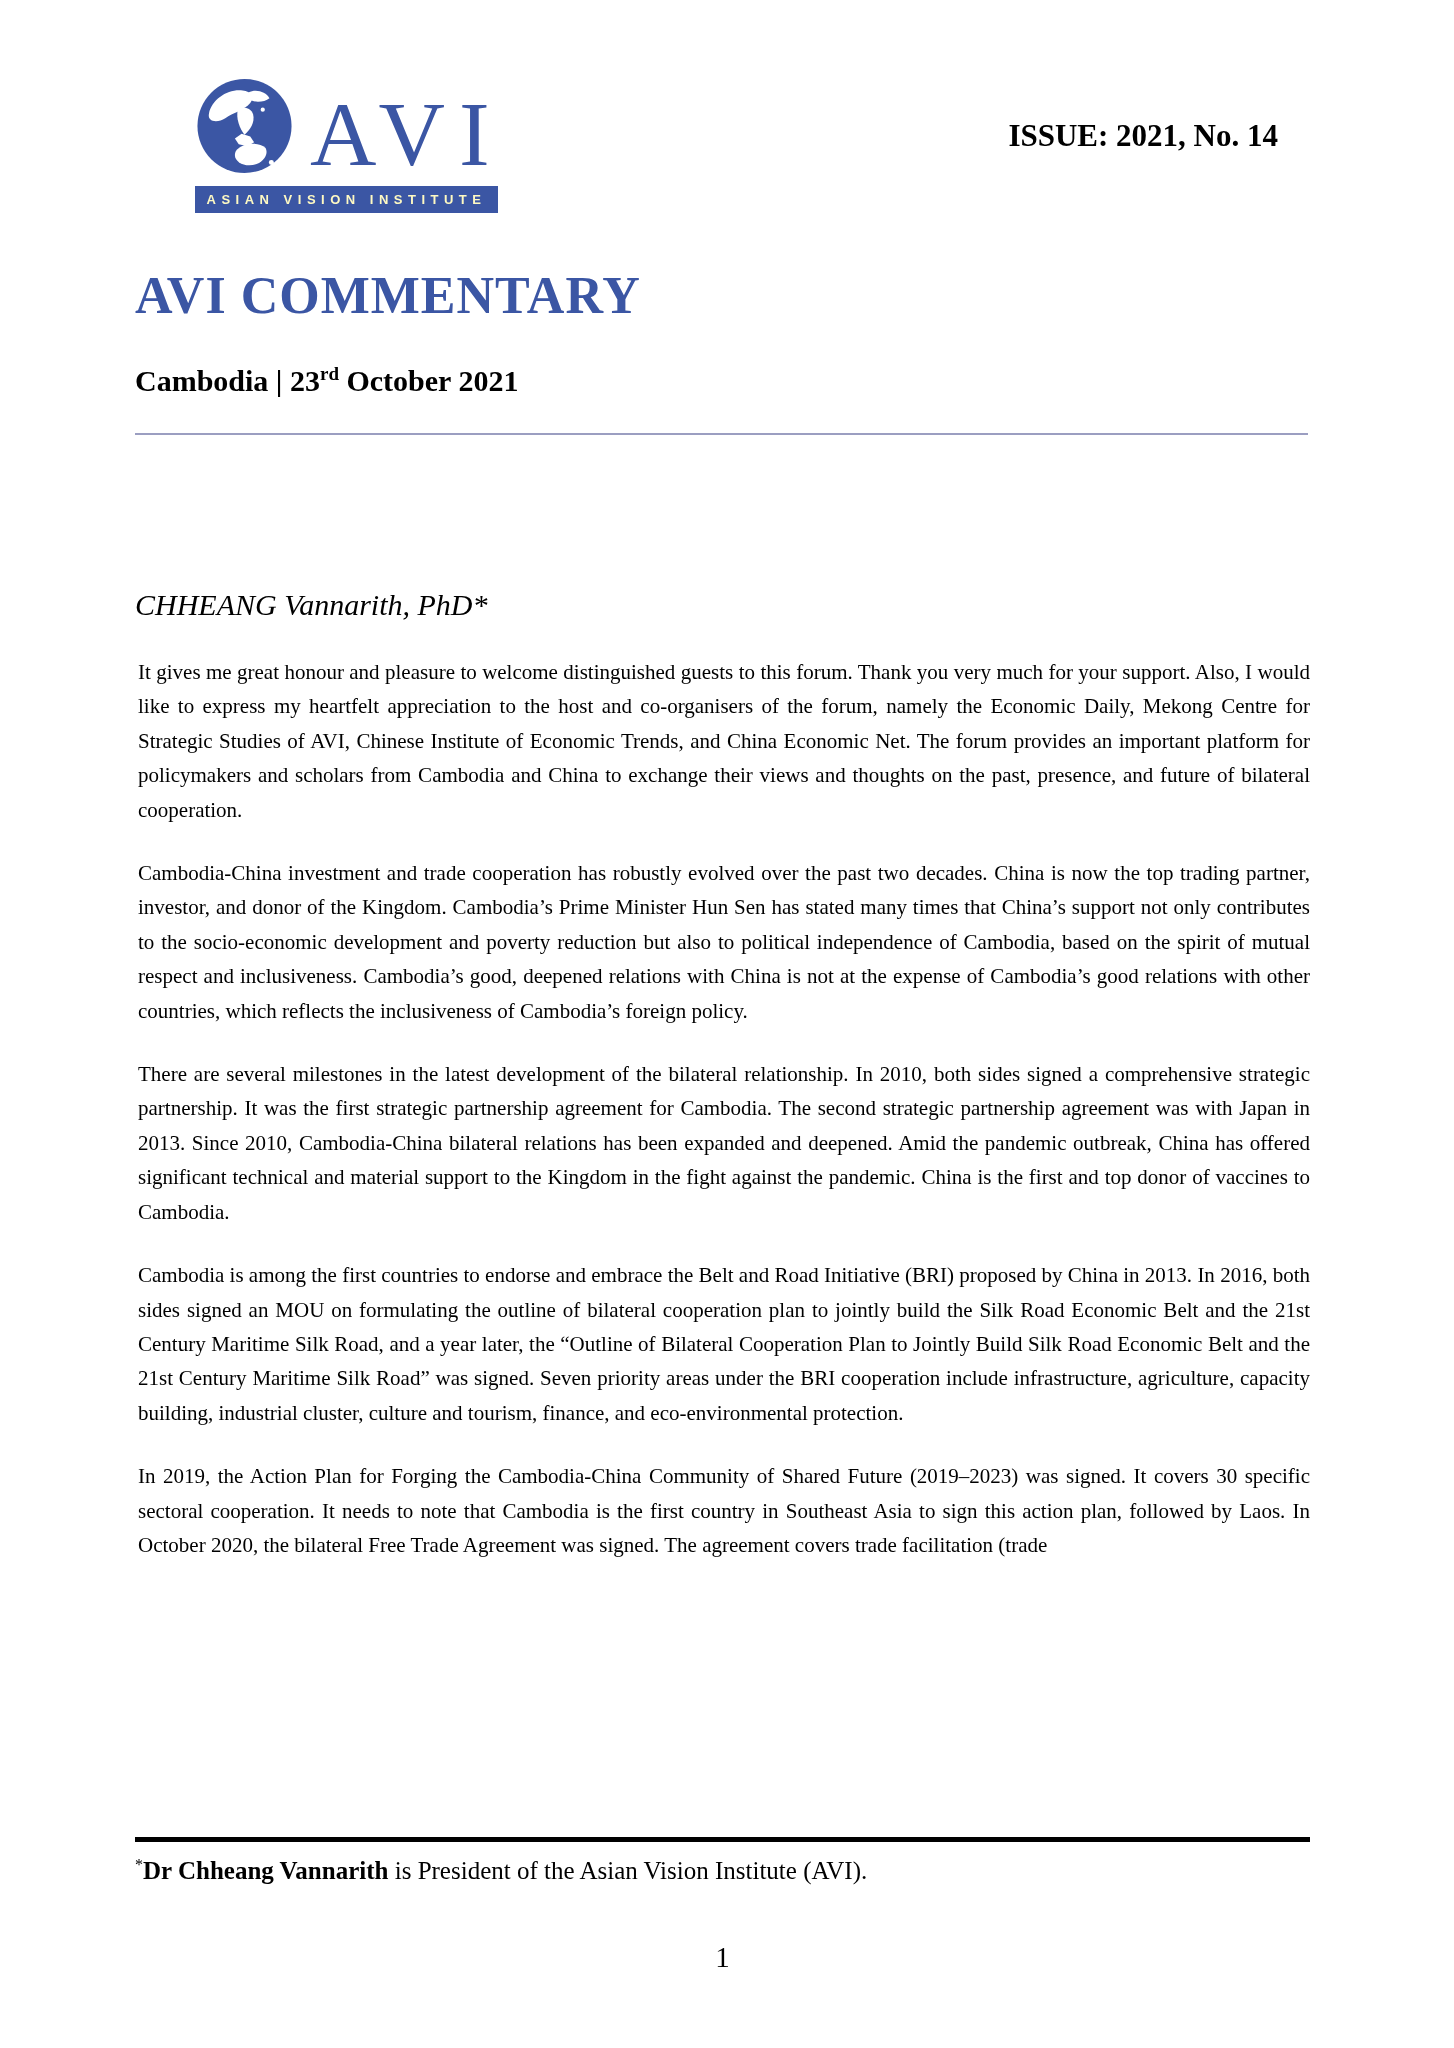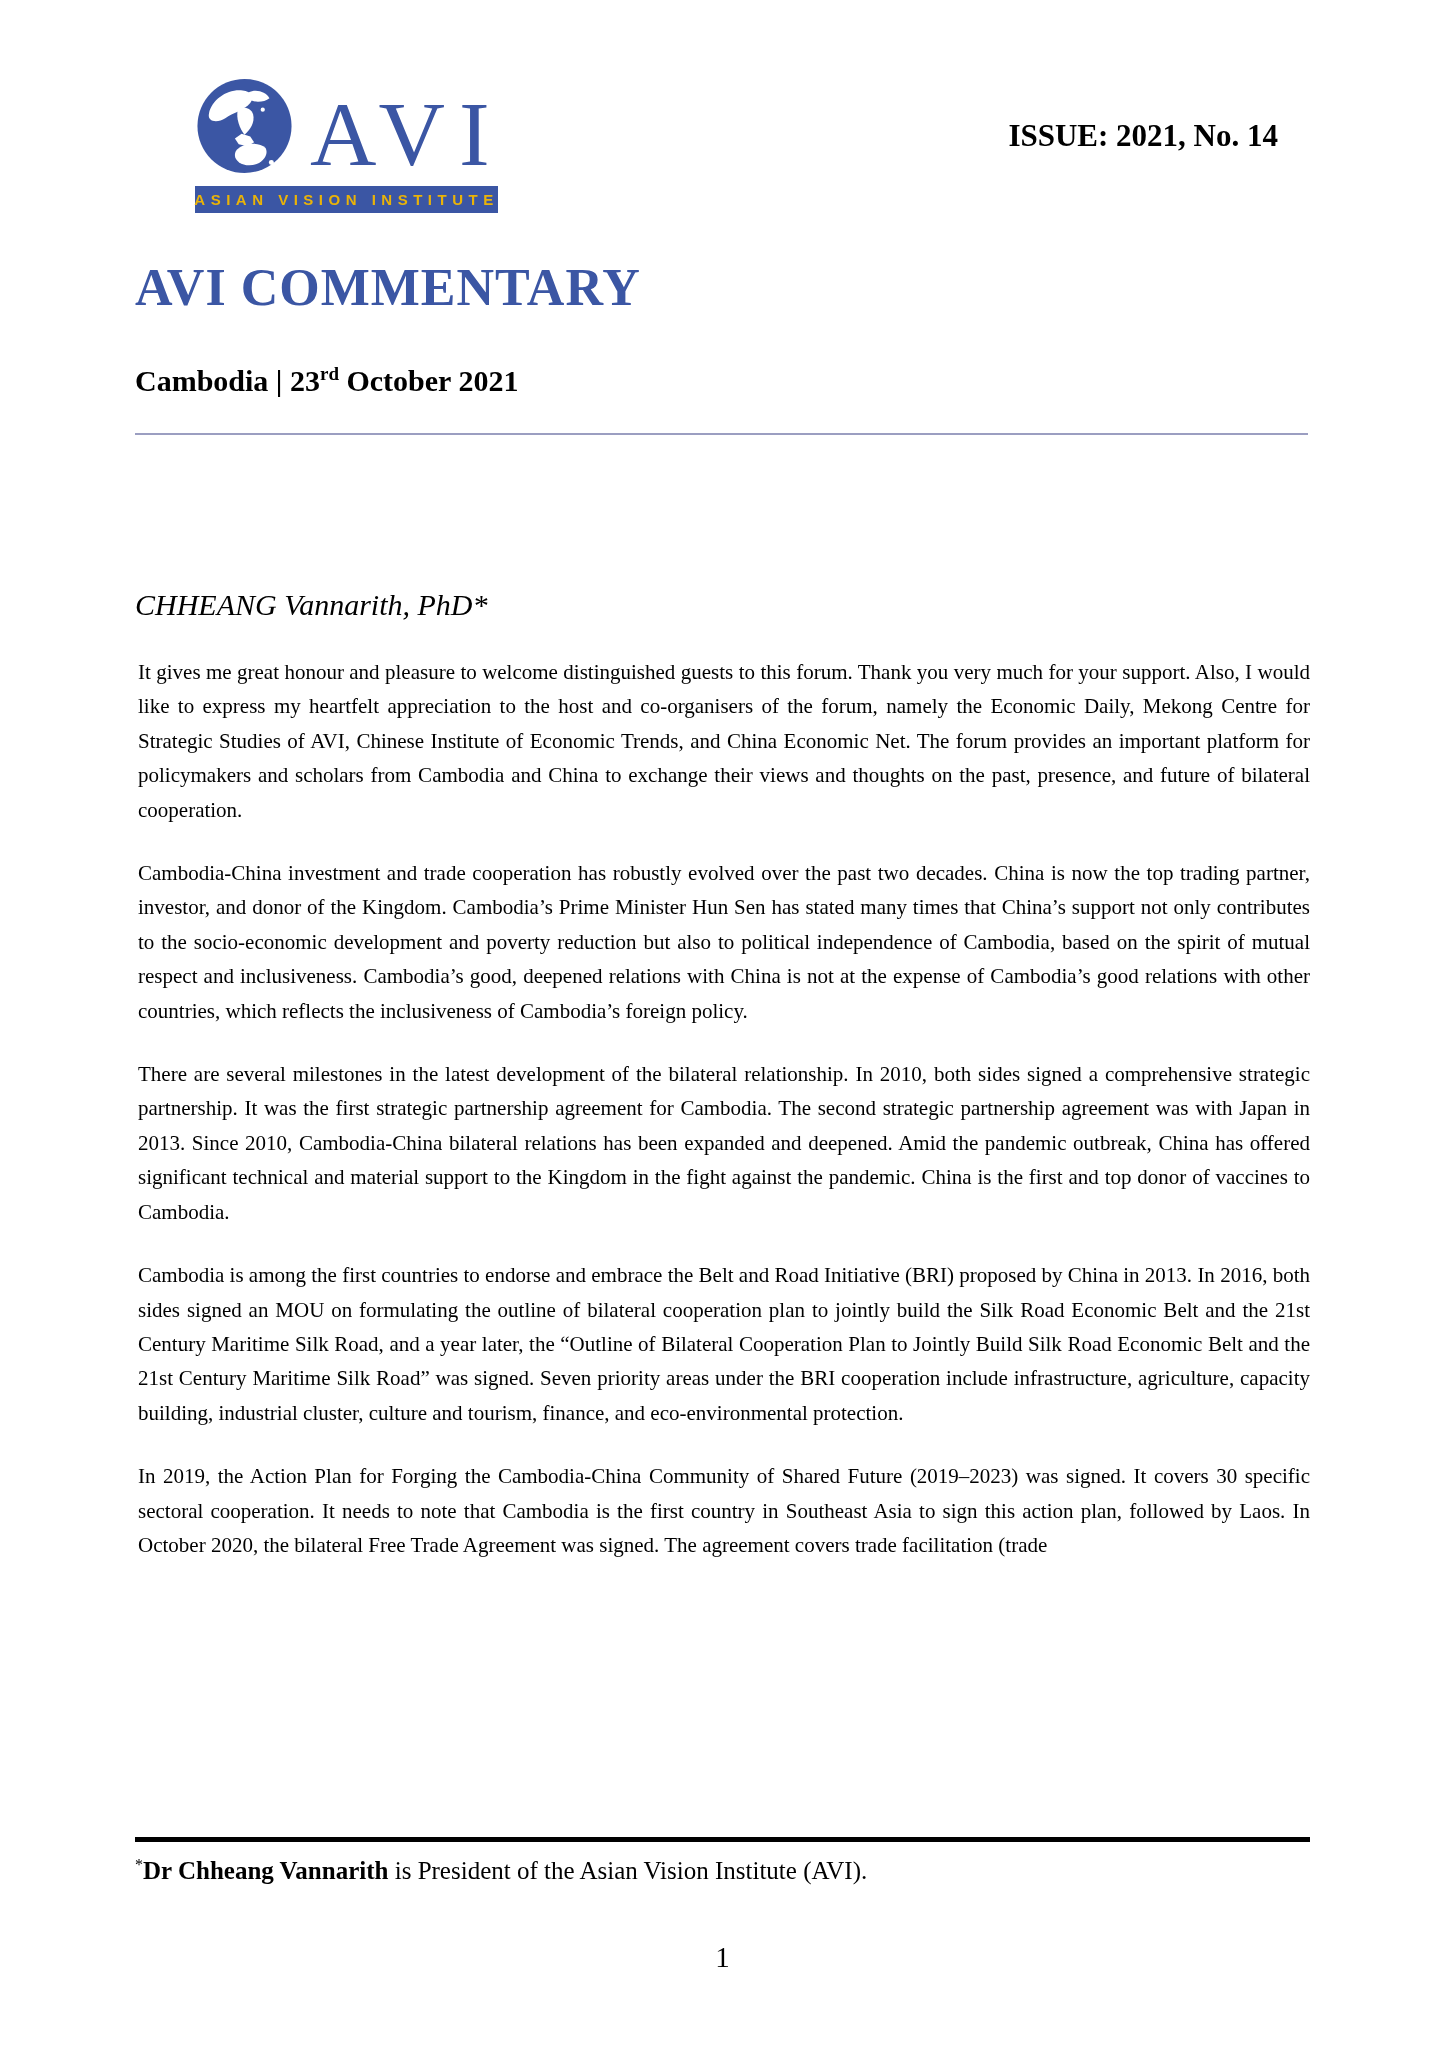"ASIAN VISION INSTITUTE" .logo-bar { color: #eab308 -> #fef9c3; font-size: 15px -> 13px }
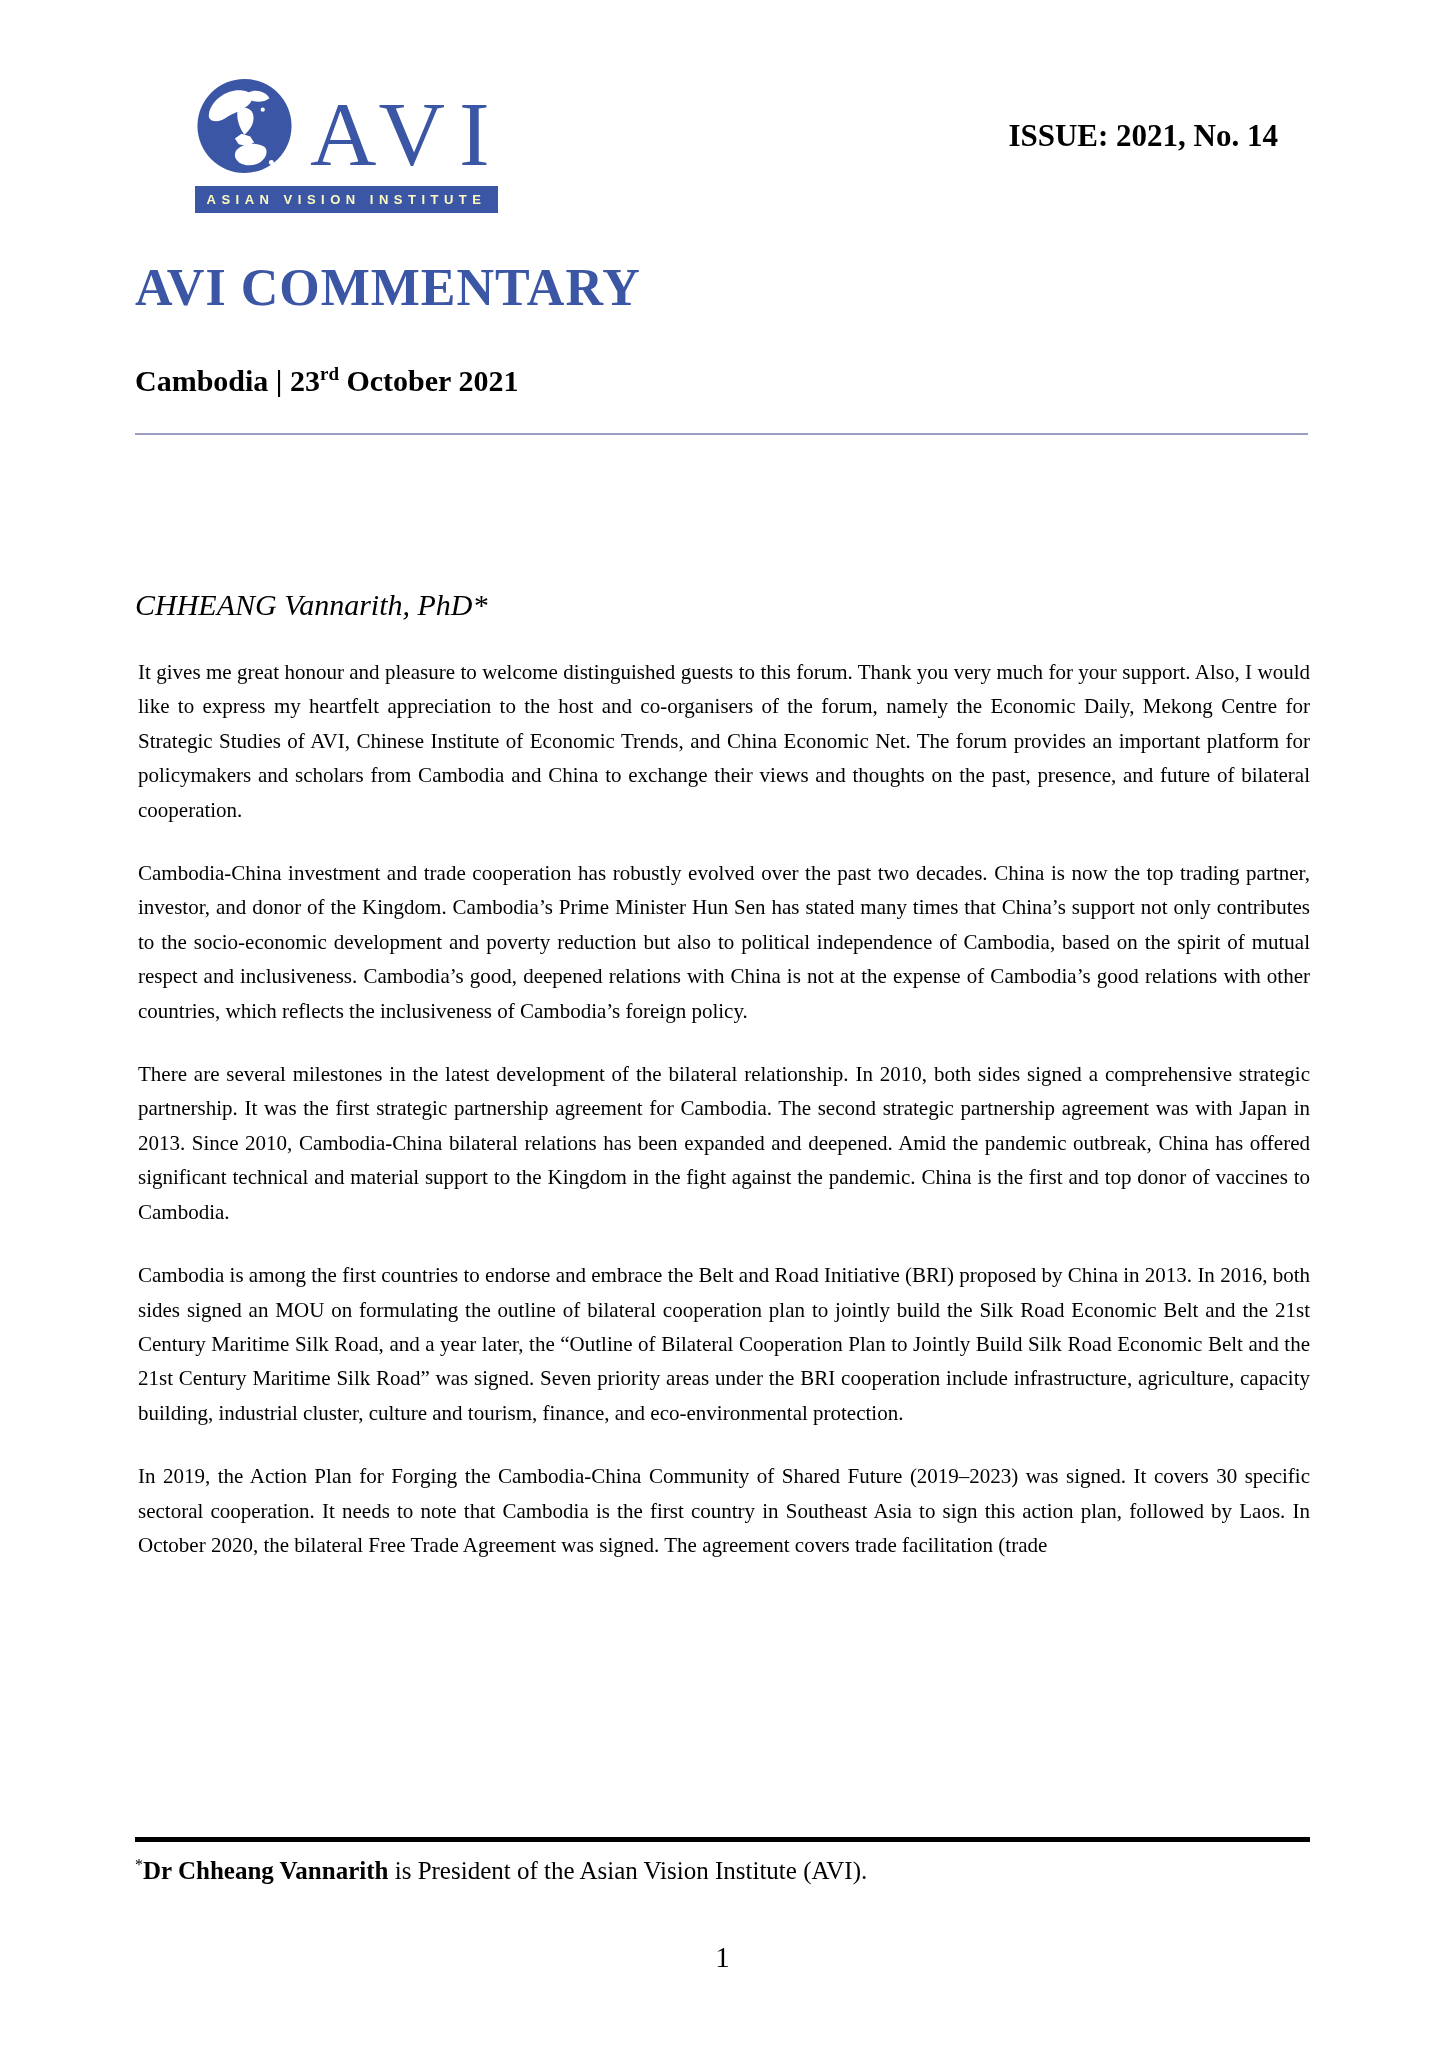"AVI COMMENTARY" .series-title { top: 258px -> 266px }
